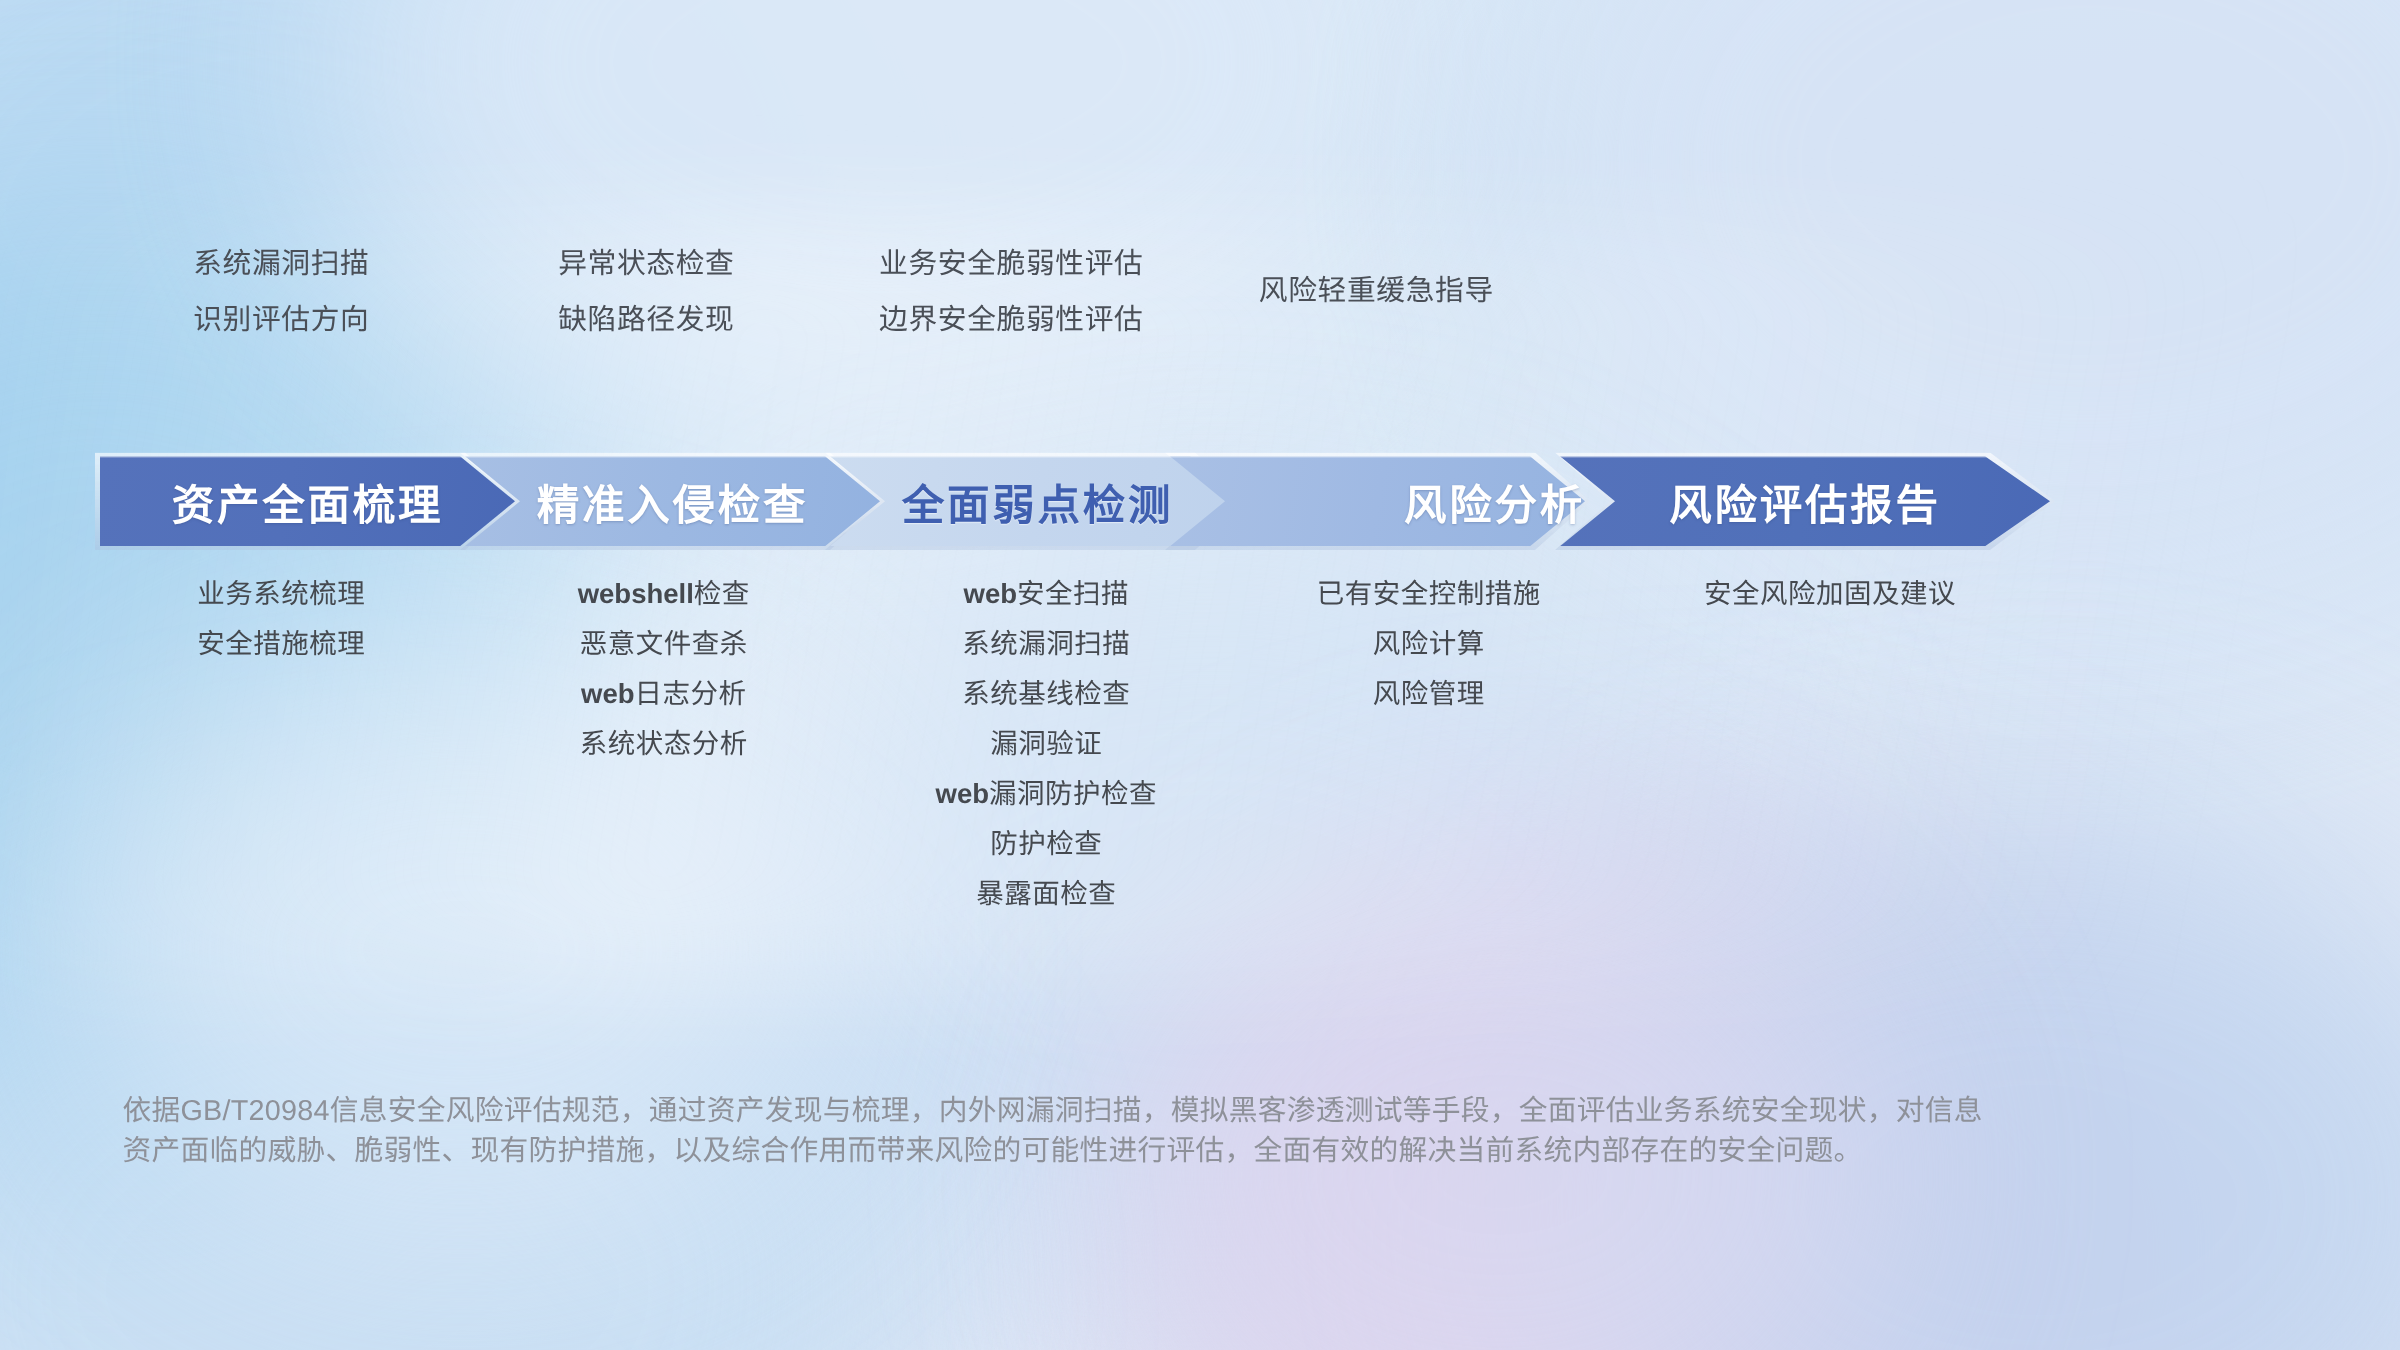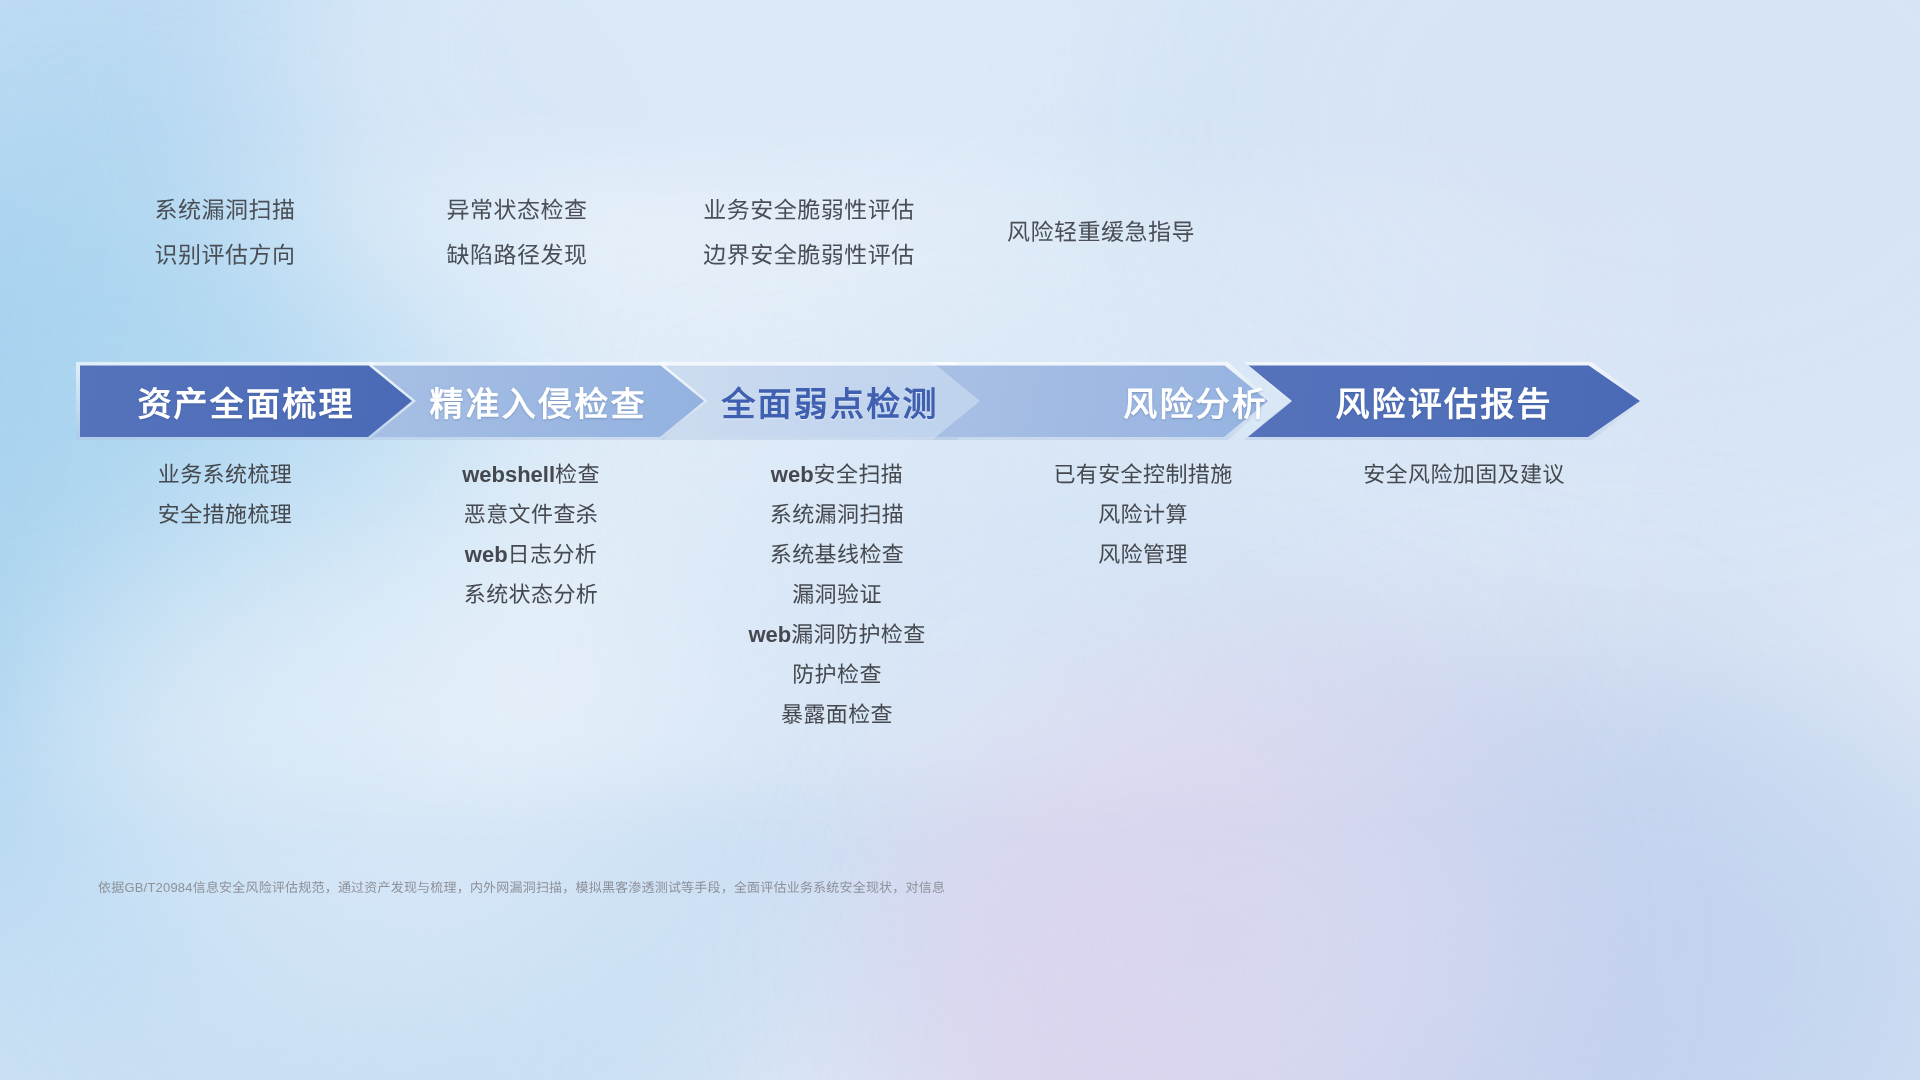"依据GB/T20984信息安全风险评估规范，通过资产发现与梳理，内外网漏洞扫描，" .footer { font-size: 13px -> 23px }
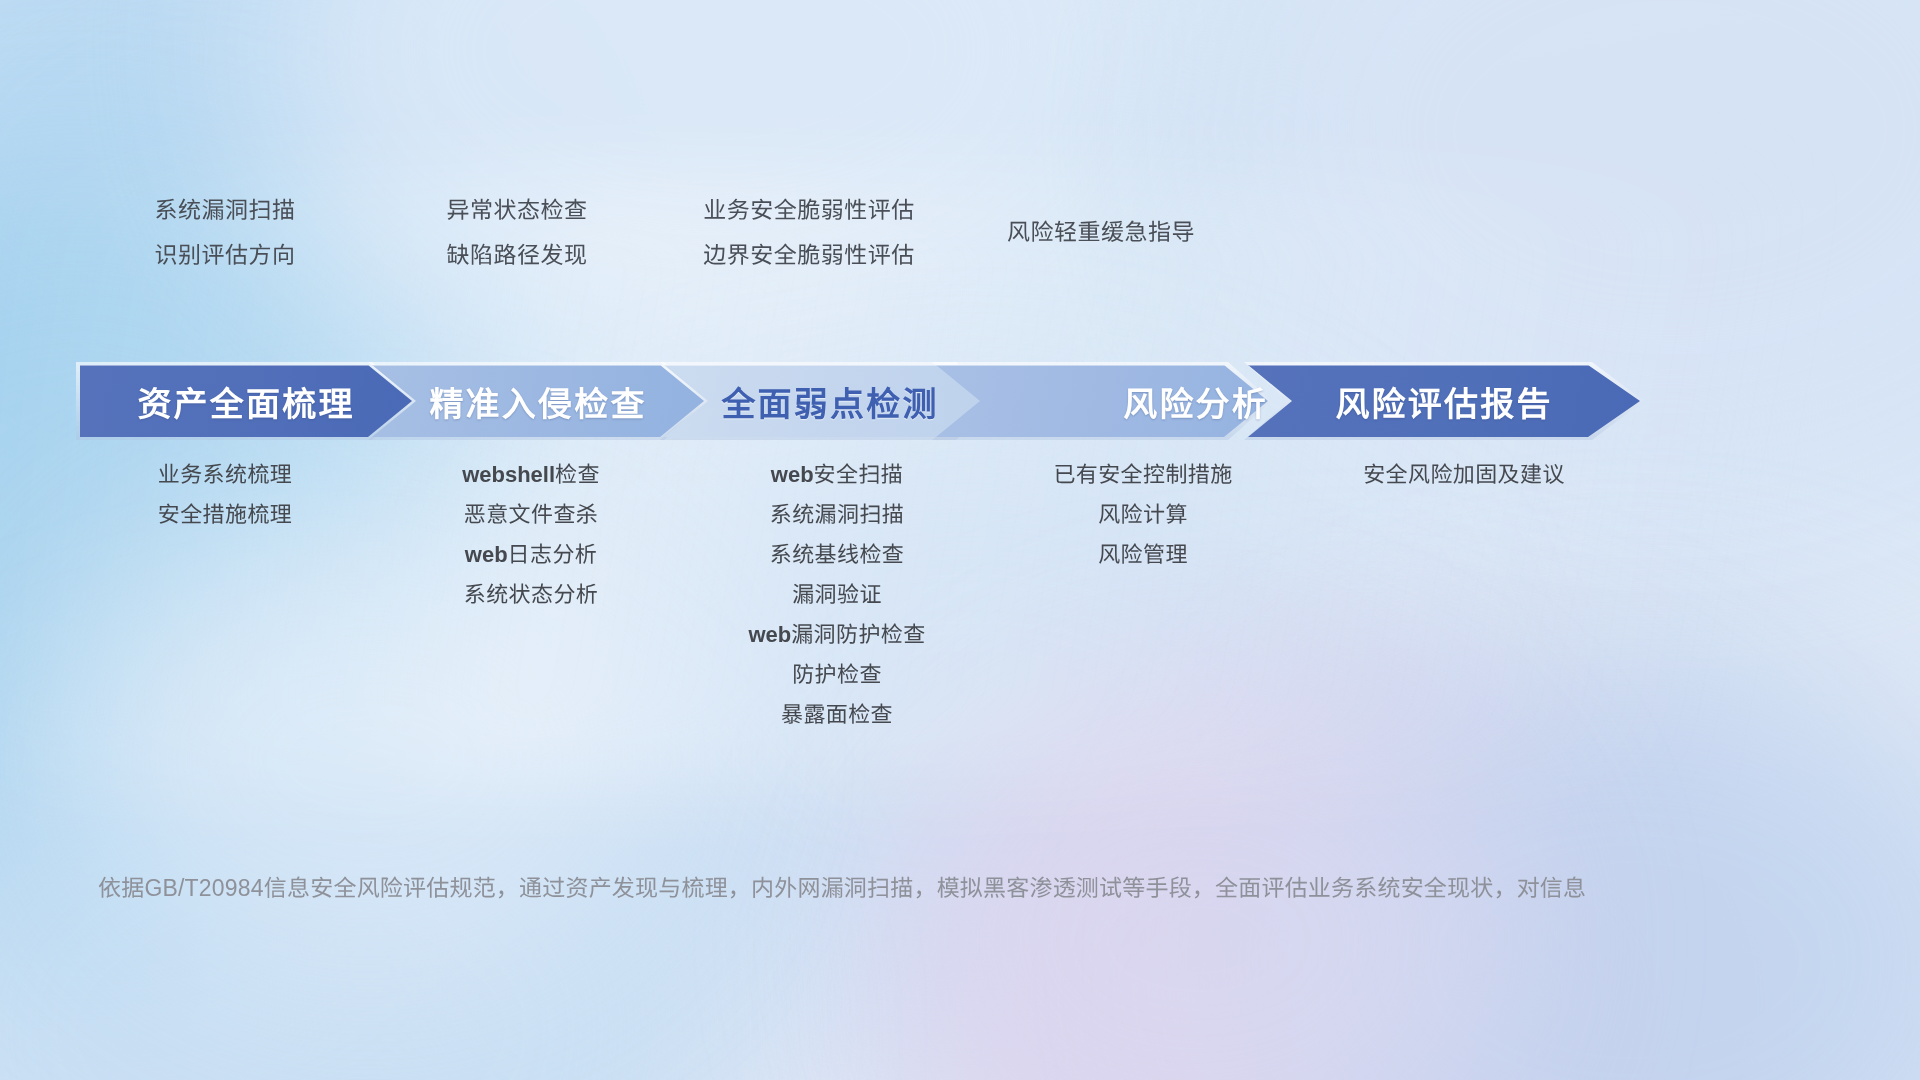"资产面临的威胁、脆弱性、现有防护措施，以及综合作用而带来风险的可能性进行评估，全" span.fline { html: none -> <span>资产面临的威胁、脆弱性、现有防护措施，以及综合作用而带来风险的可能性进行评估，全面有效的解决当前系统内部存在的安全问题。</span> }
